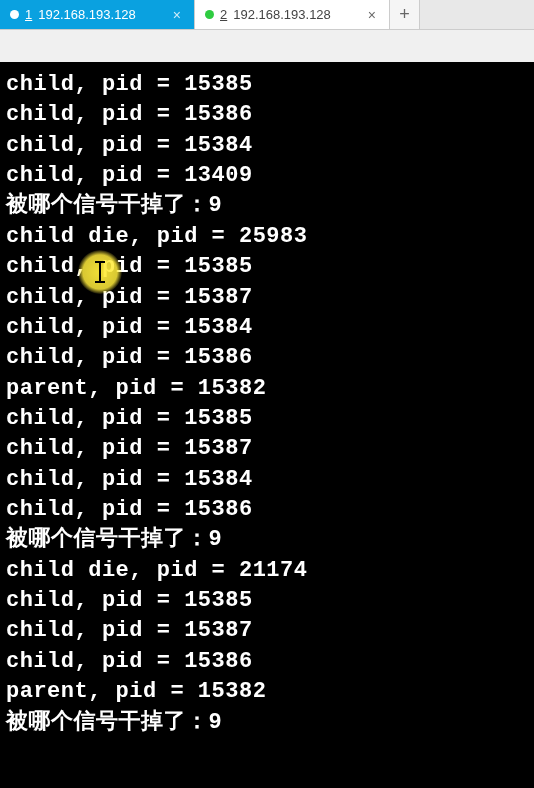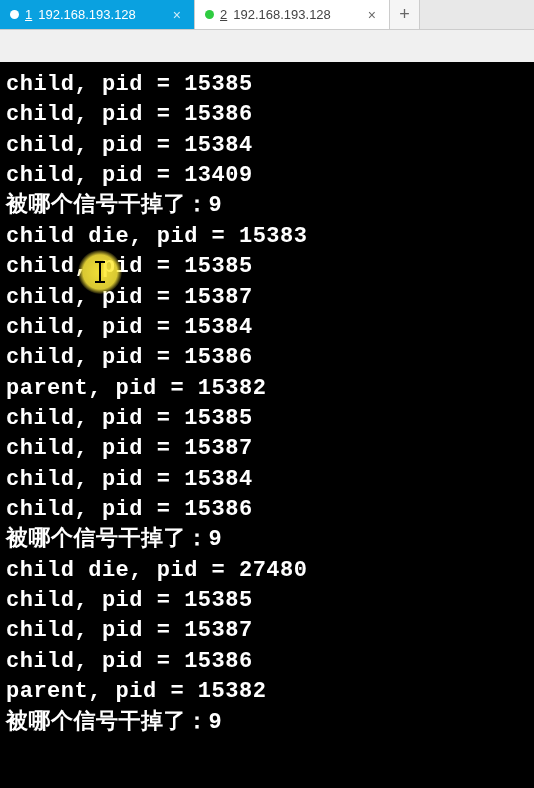"child die, pid = 15383" div.terminal-line { text: 15383 -> 25983 }
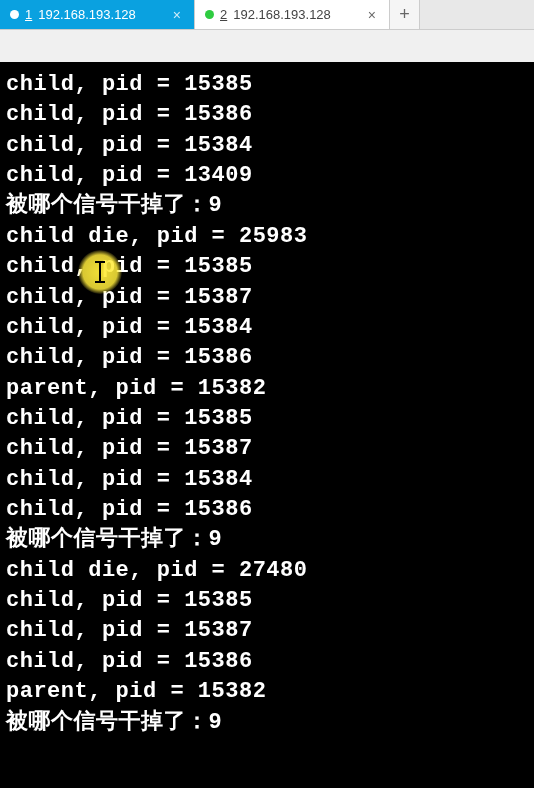"child die, pid = 27480" div.terminal-line { text: 27480 -> 21174 }
